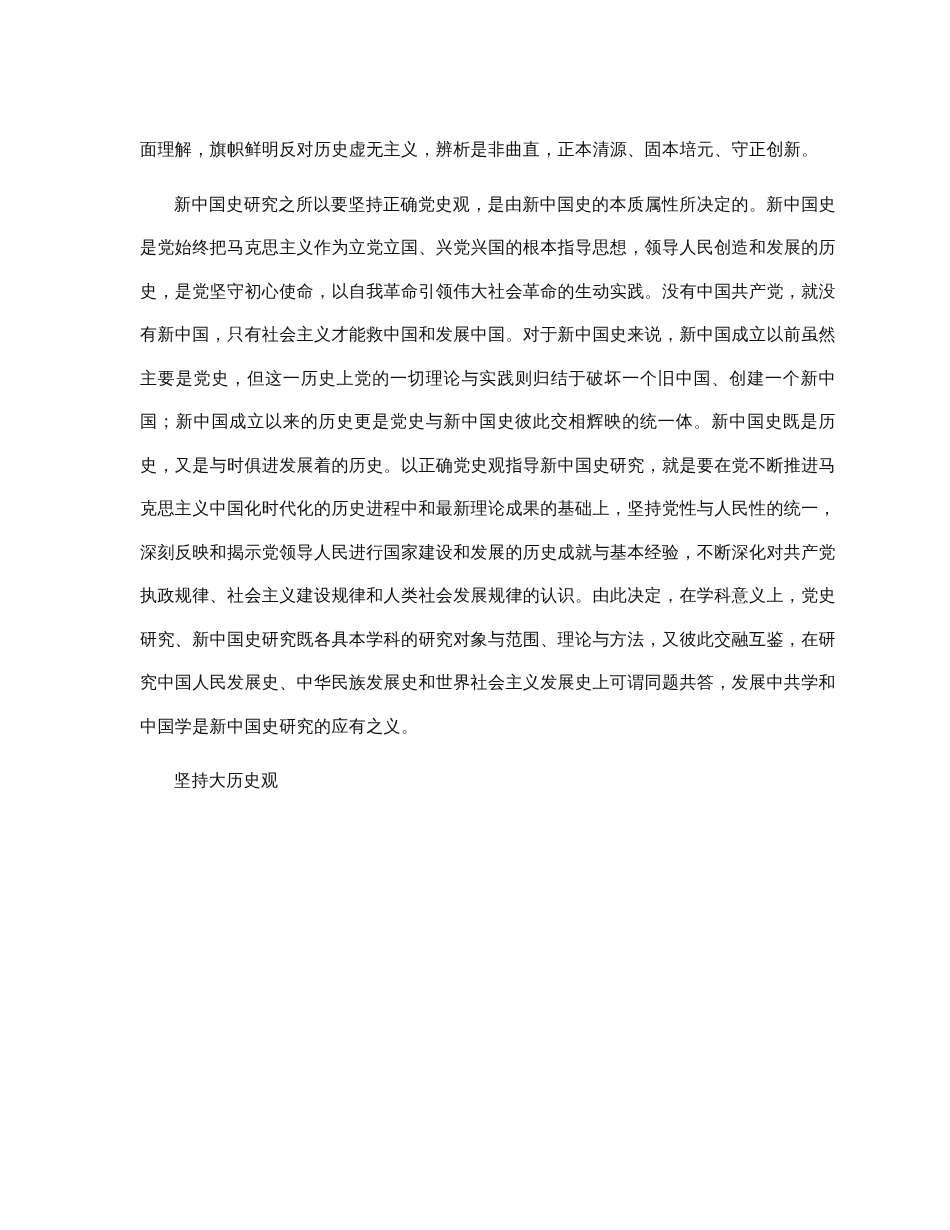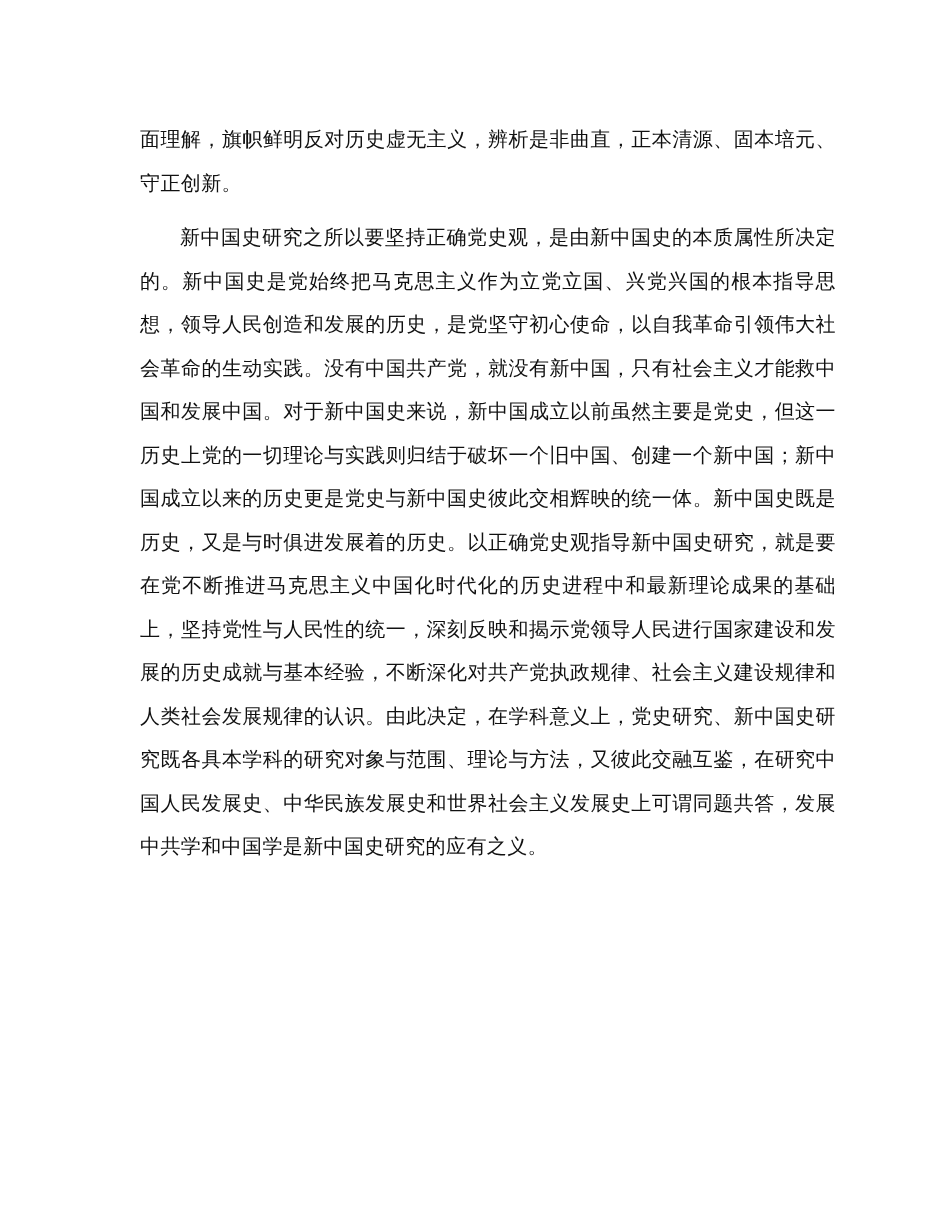"面理解，旗帜鲜明反对历史虚无主义，辨析是非曲直，正本清源、固本培元、守正创新。" .page { font-size: 20px -> 17px; top: 118px -> 128px }
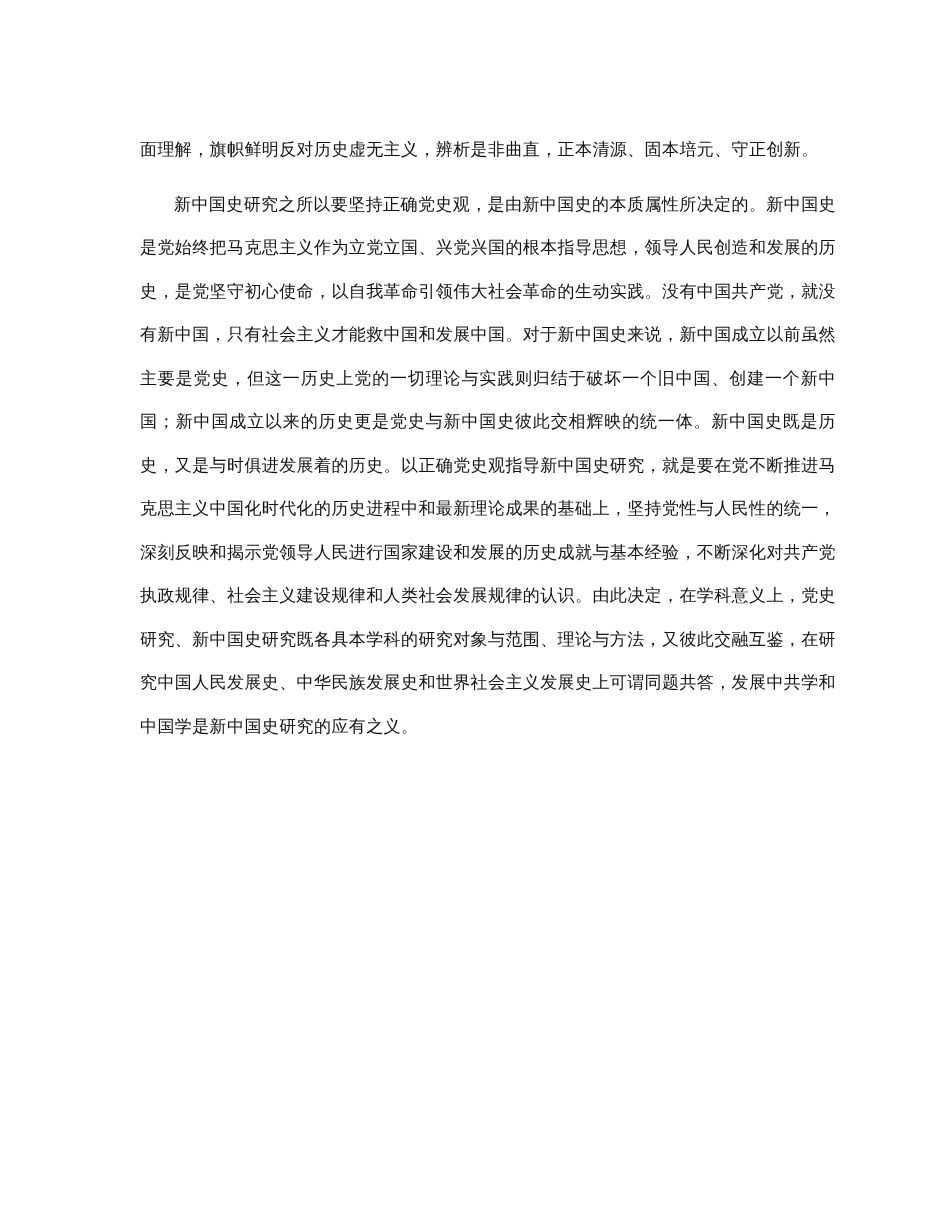"坚持大历史观" p.para { html: none -> <p>坚持大历史观</p> }
